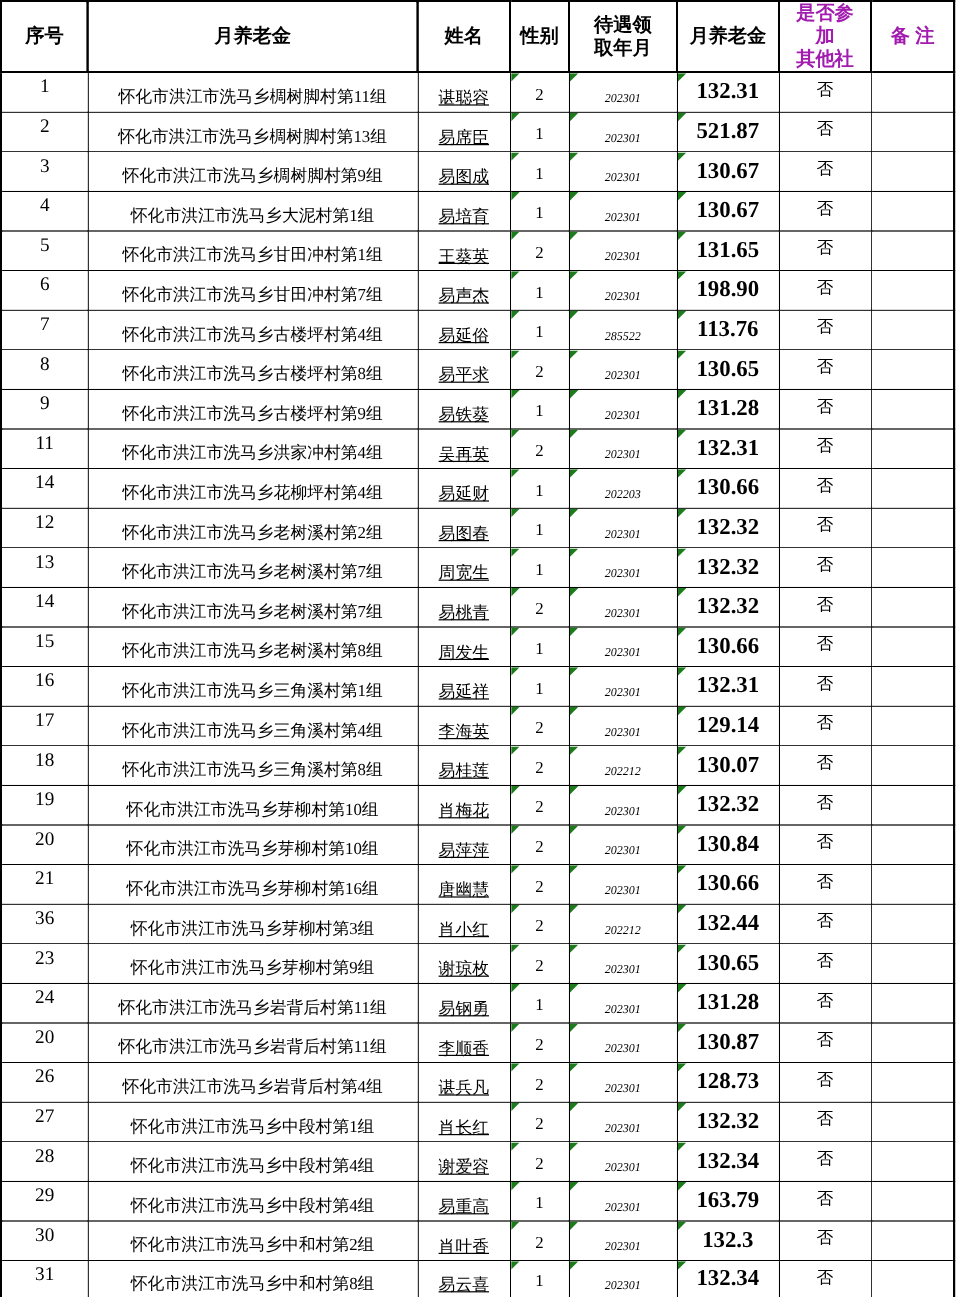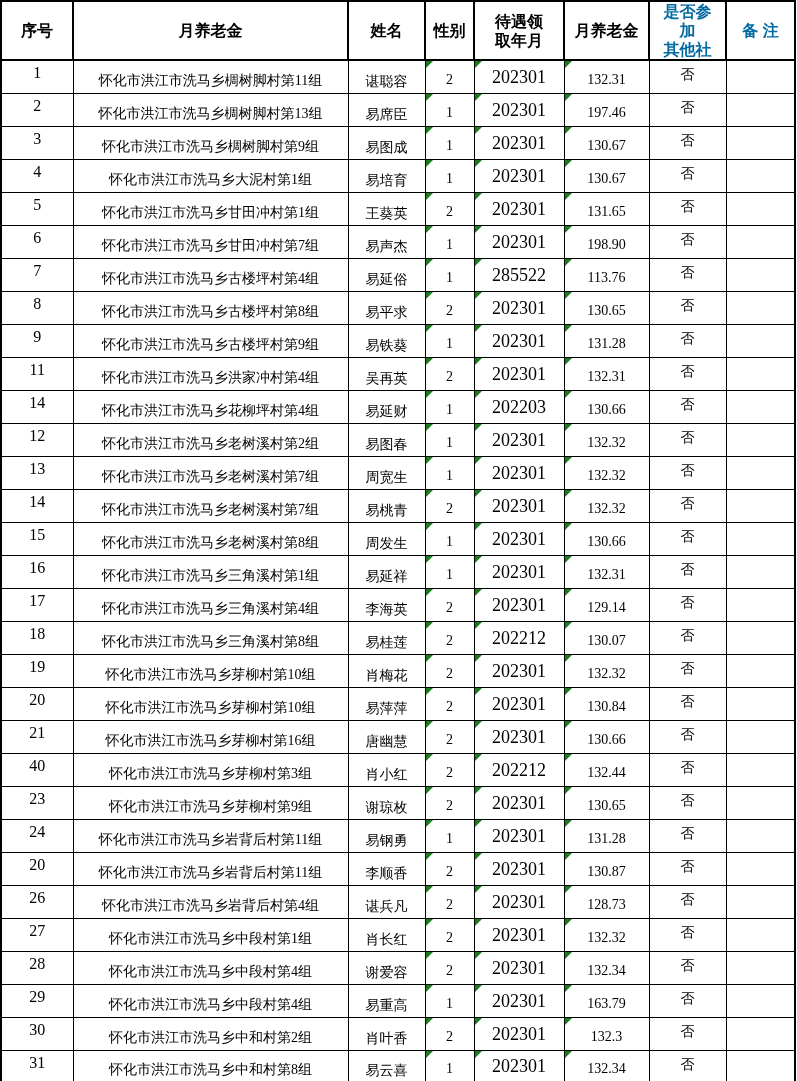"是否参" .red { color: #0369a1 -> #a21caf }
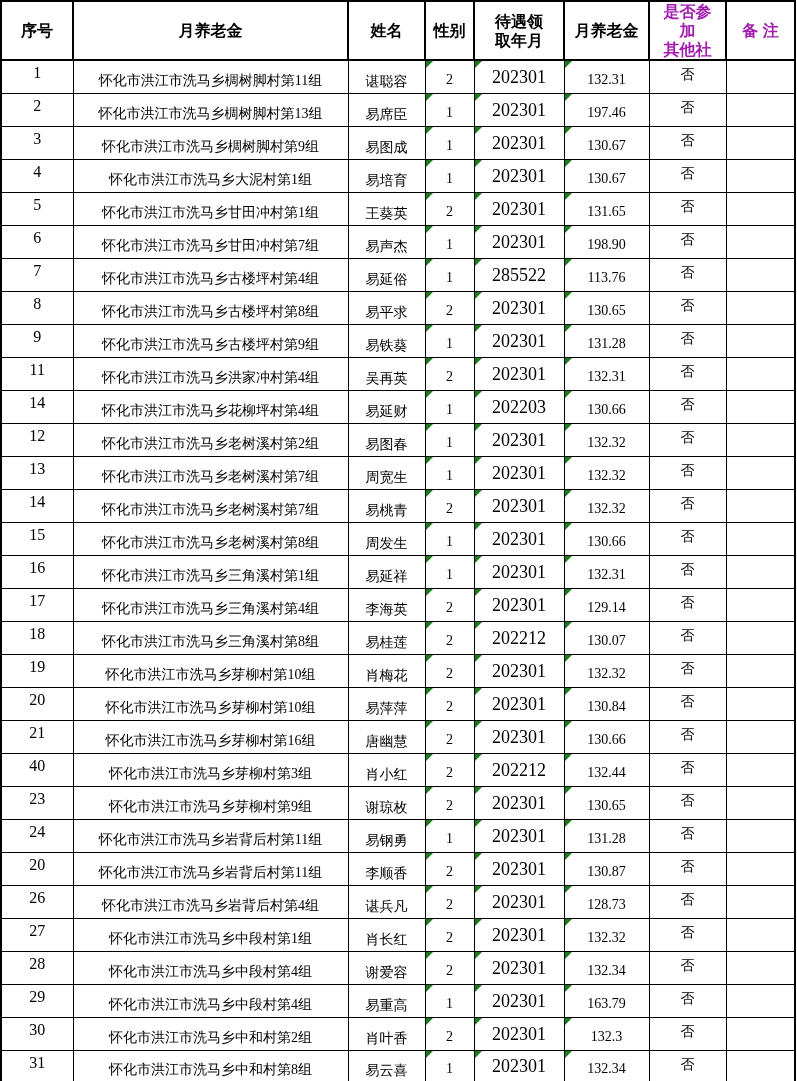"谌聪容" td.c-name { text-decoration: none -> underline }
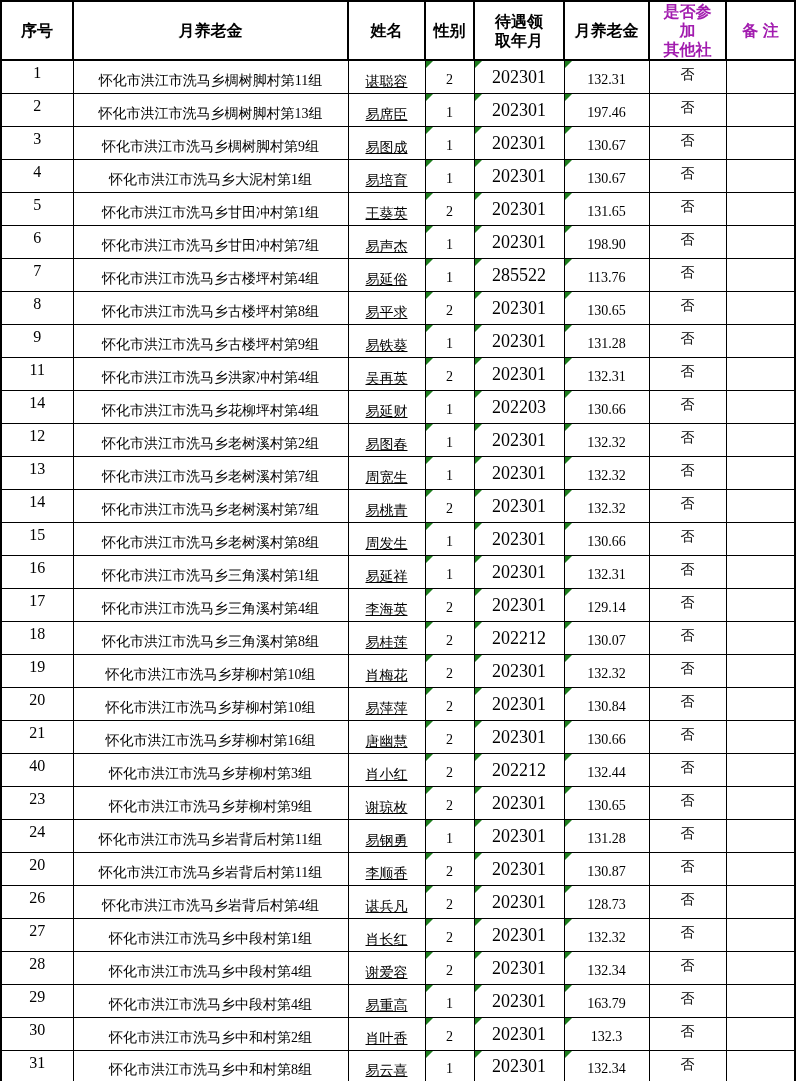"202301" td.c-period { font-size: 18px -> 10px; font-style: none -> italic }
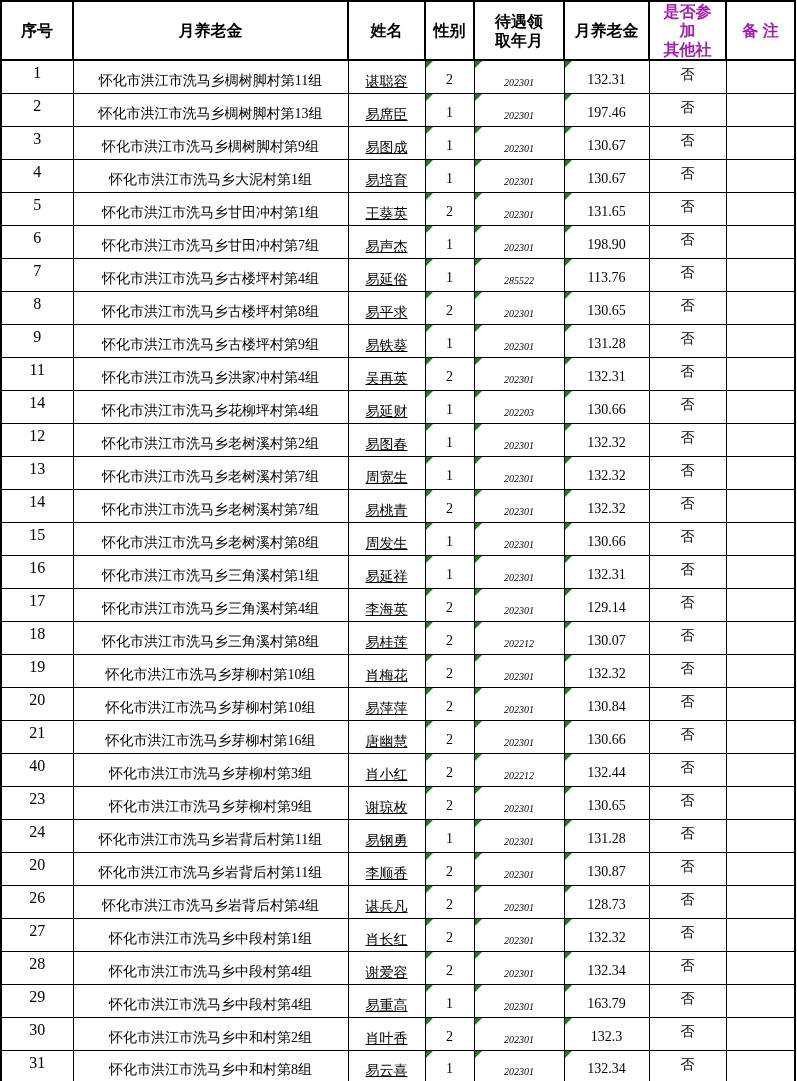"132.31" td.c-pension { font-size: 14px -> 19px; font-weight: none -> bold }
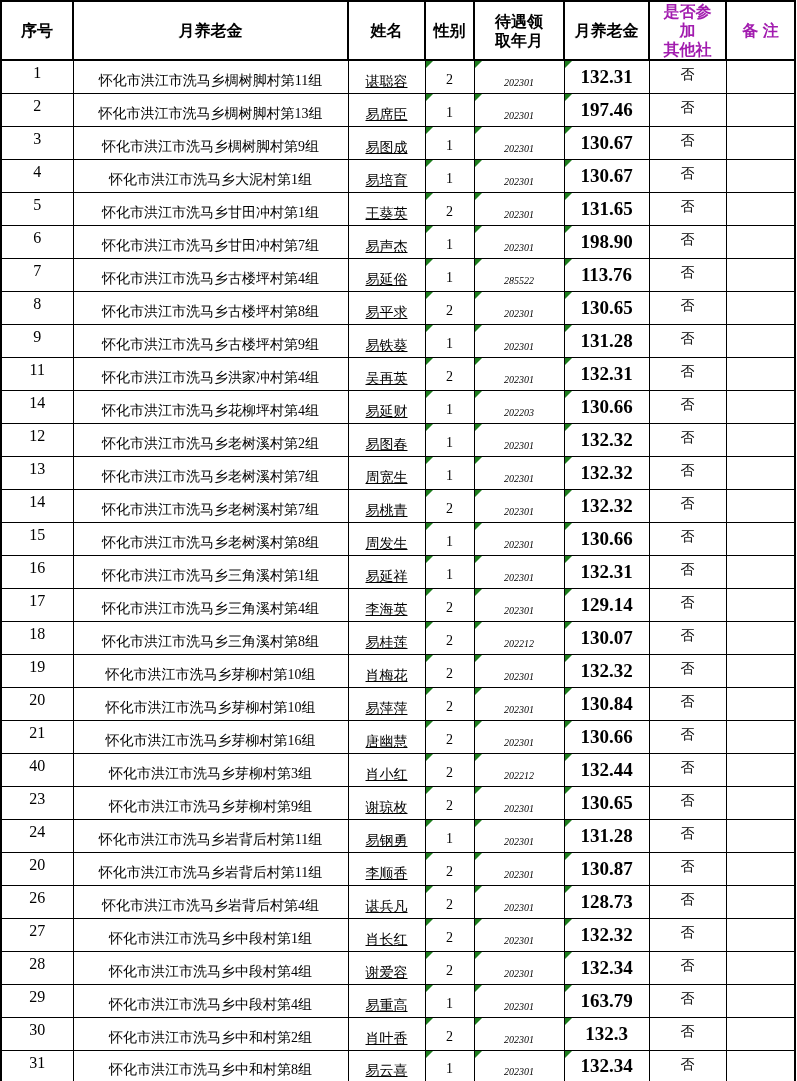"197.46" span { text: 197.46 -> 521.87 }
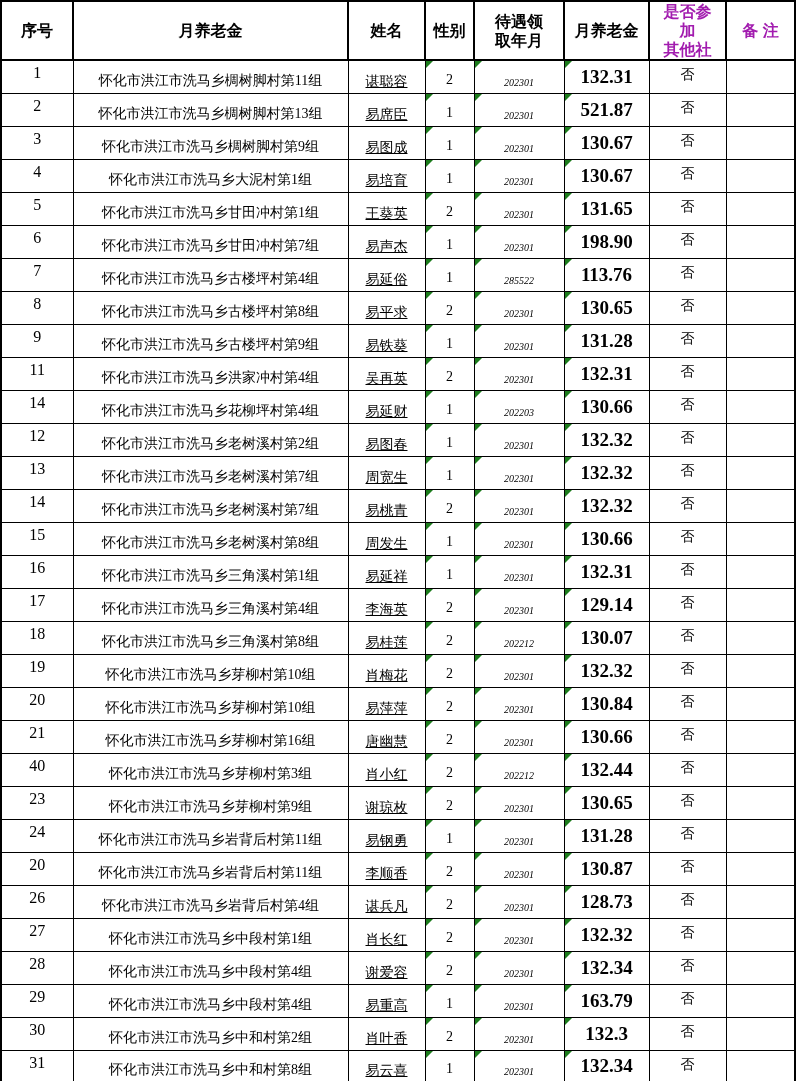"40" span { text: 40 -> 36 }
